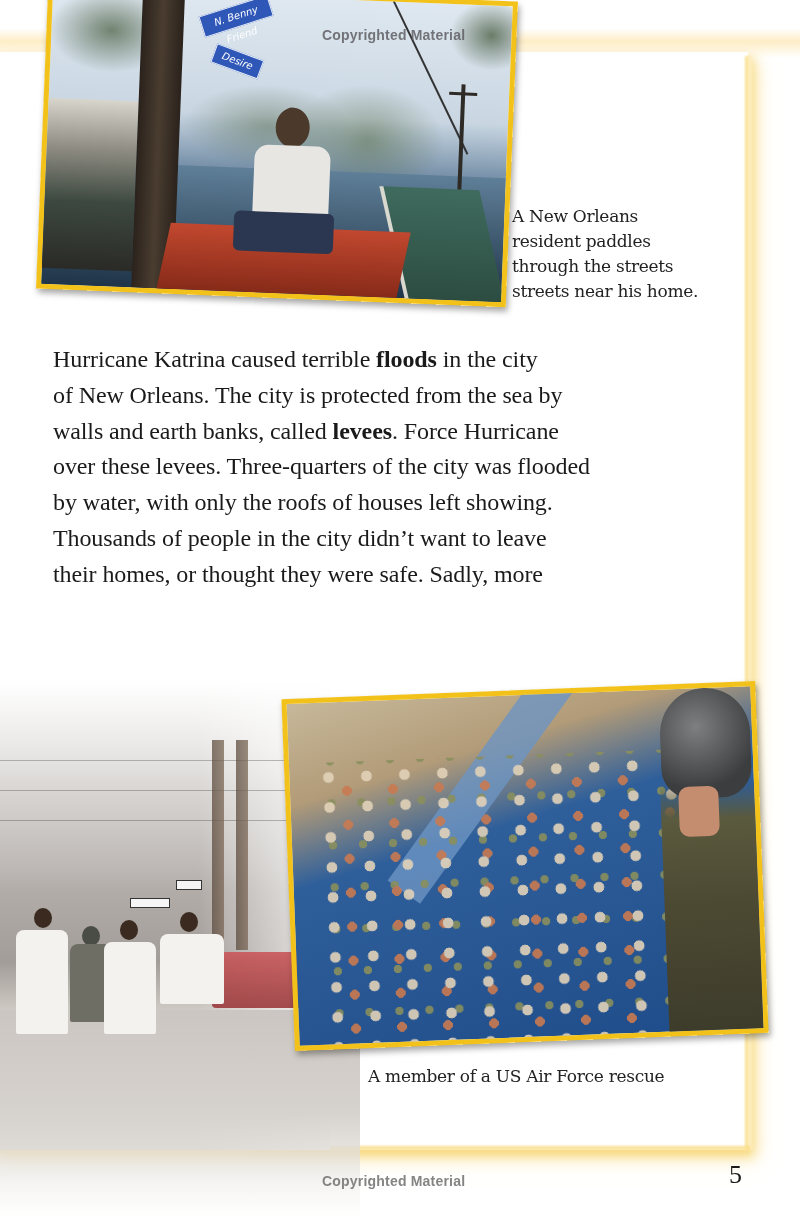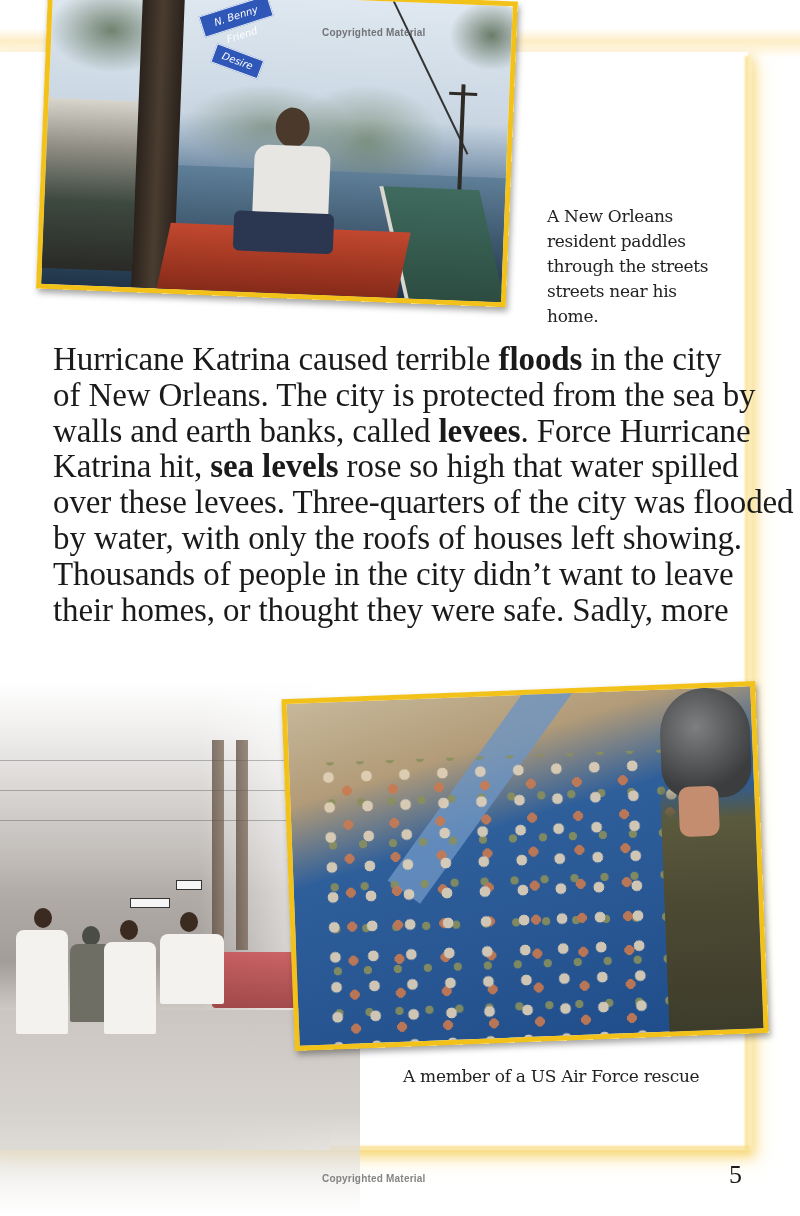"Copyrighted Material" .watermark { font-size: 10px -> 14px }
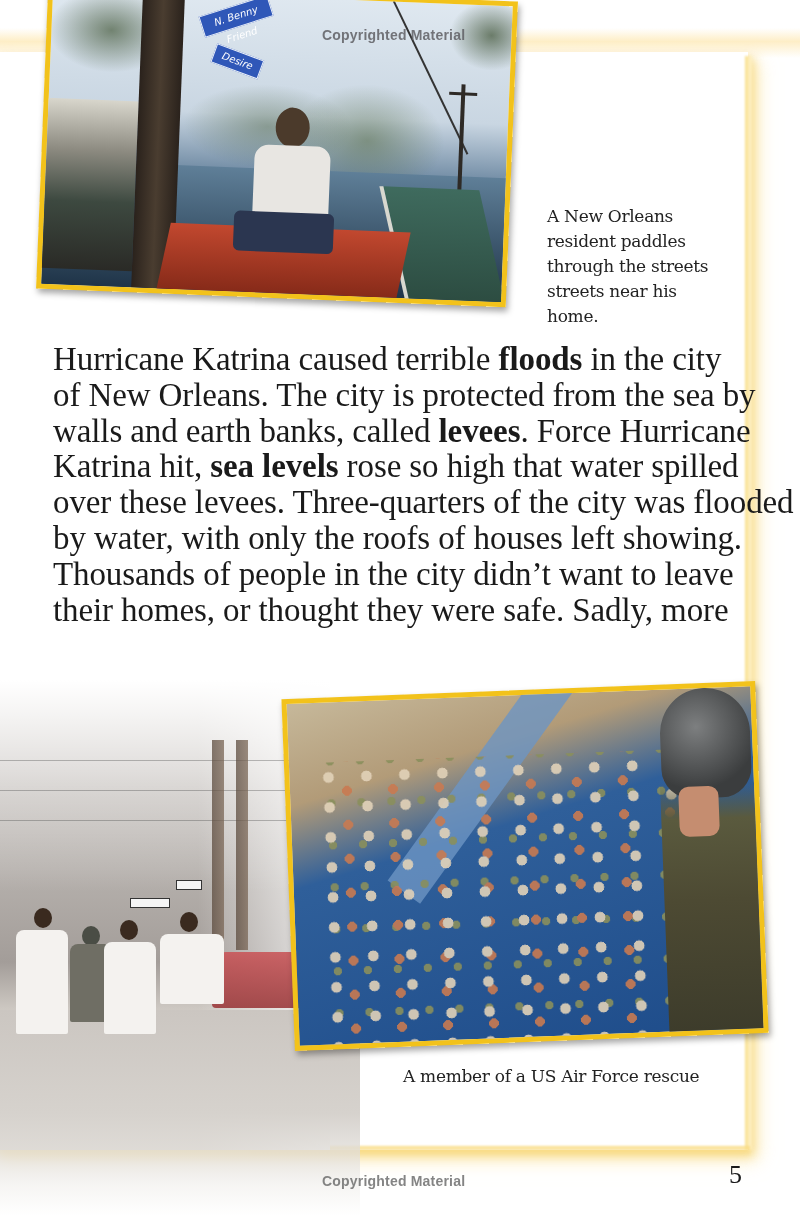"A New Orleans" .caption { padding-left: 35px -> none }
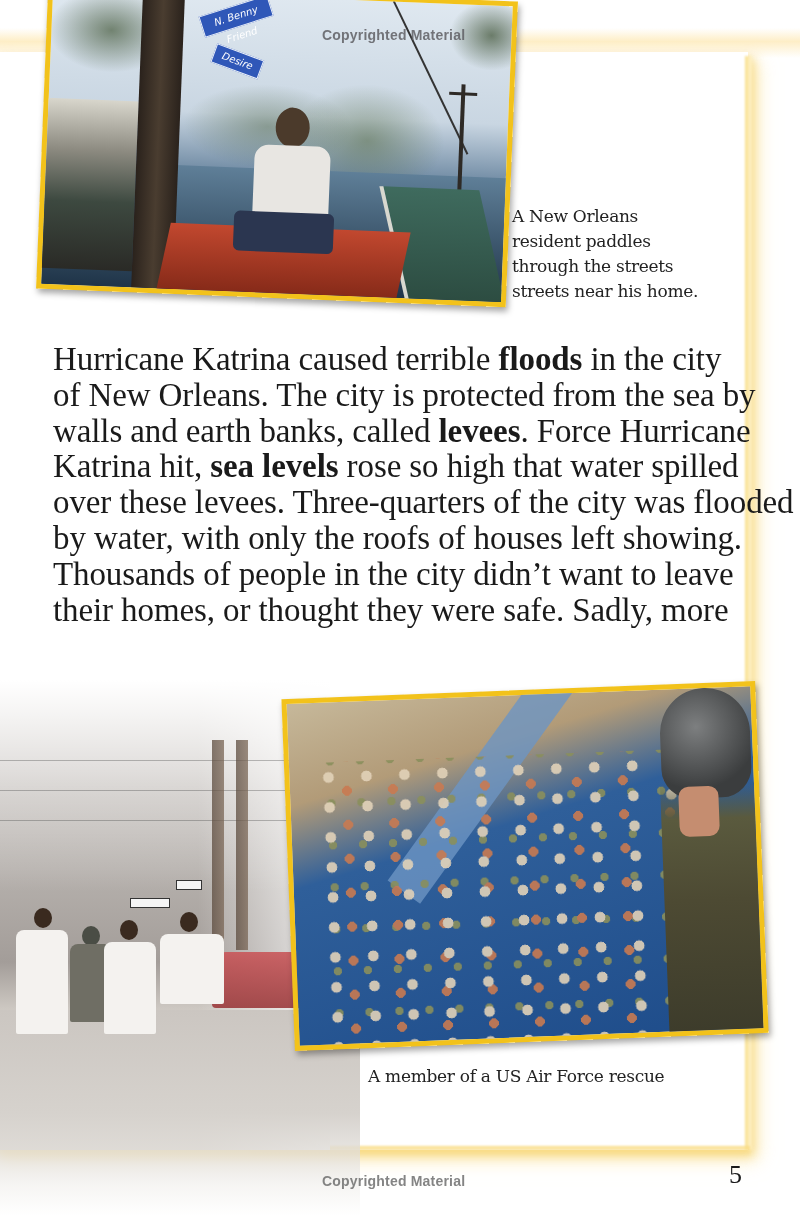"Hurricane Katrina caused terrible floods" .body-text { font-size: 33px -> 24px }
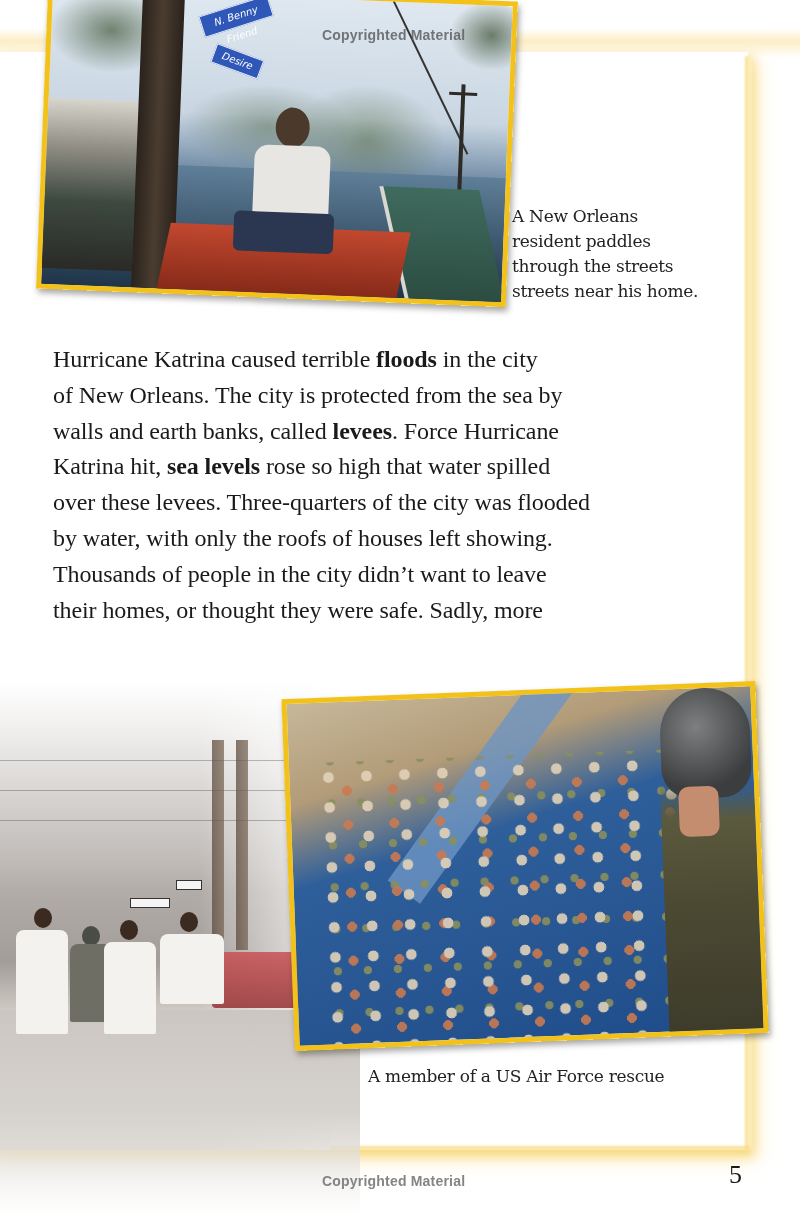"Katrina hit, sea levels rose" span.line { html: <span><span>Katrina hit, </span><b>sea levels</b><span> rose so high that water spilled</span></span> -> none }
